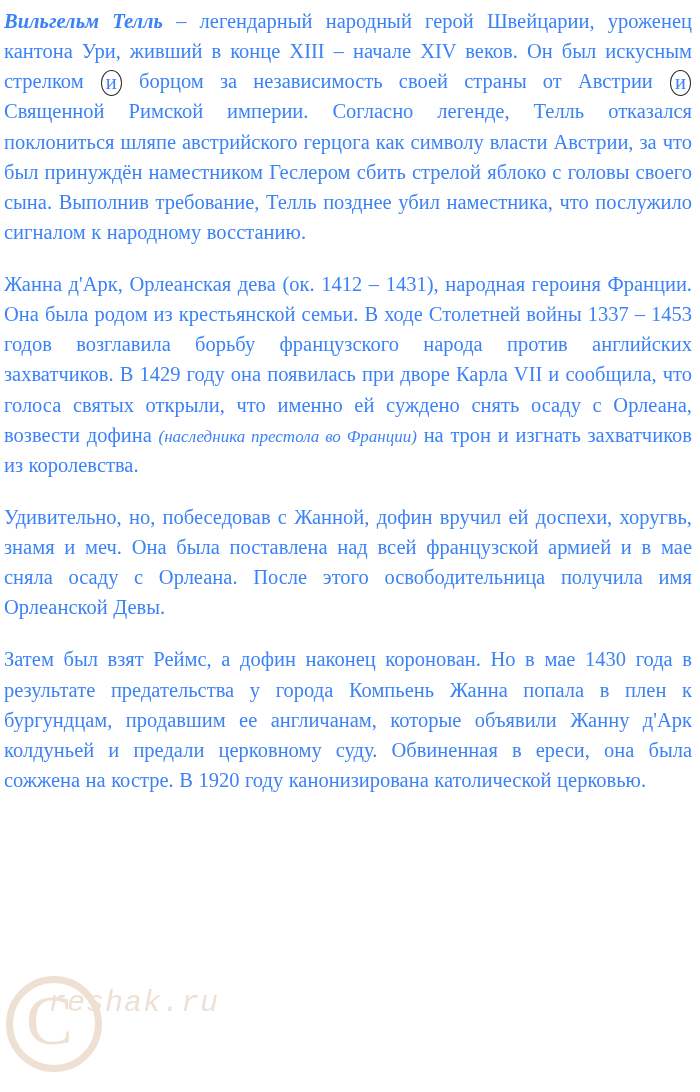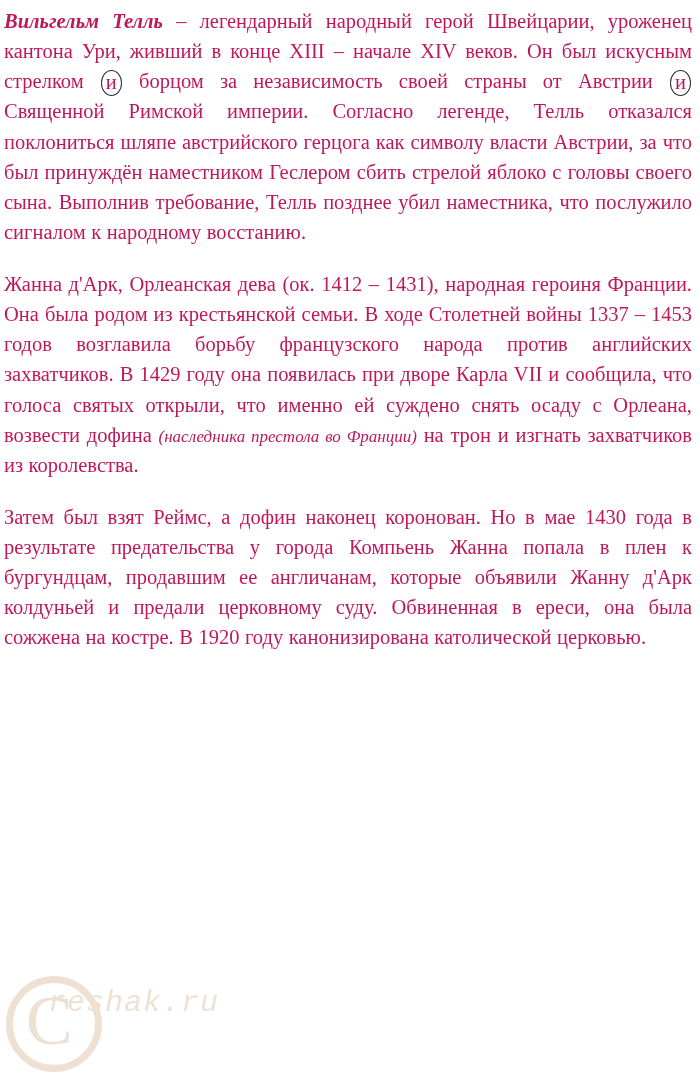"Вильгельм Телль – легендарный народный" p.para { color: #be185d -> #3b82f6 }
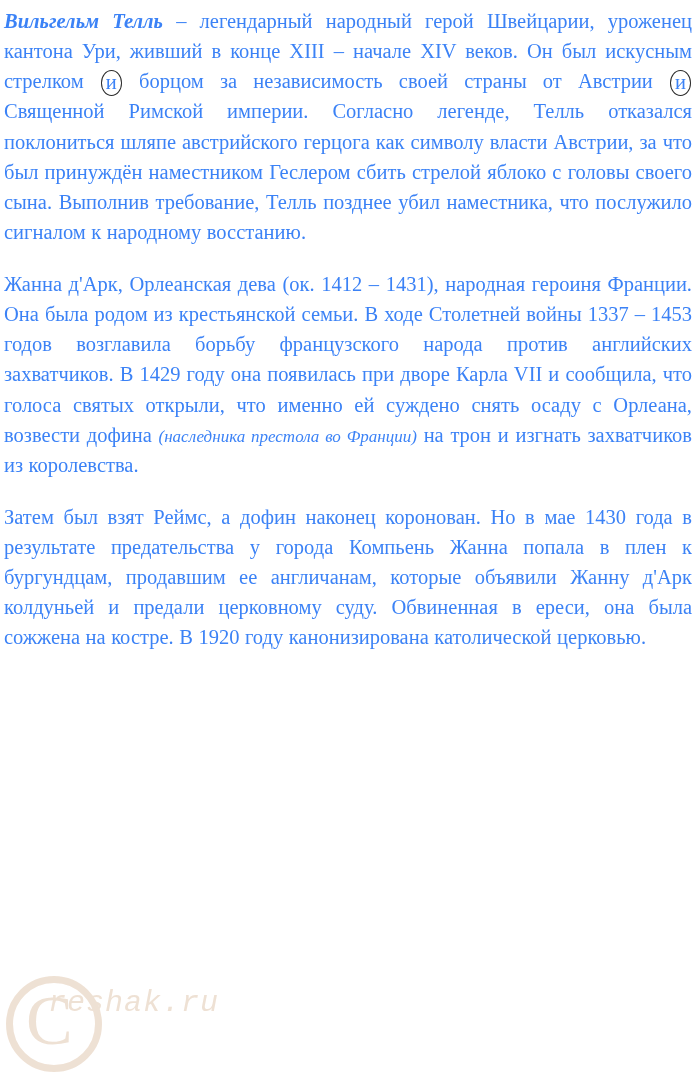"Удивительно, но, побеседовав с Жанной," p.para { html: none -> <p>Удивительно, но, побеседовав с Жанной, дофин вручил ей доспехи, хоругвь, знамя и меч. Она была поставлена над всей французской армией и в мае сняла осаду с Орлеана. После этого освободительница получила имя Орлеанской Девы.</p> }
